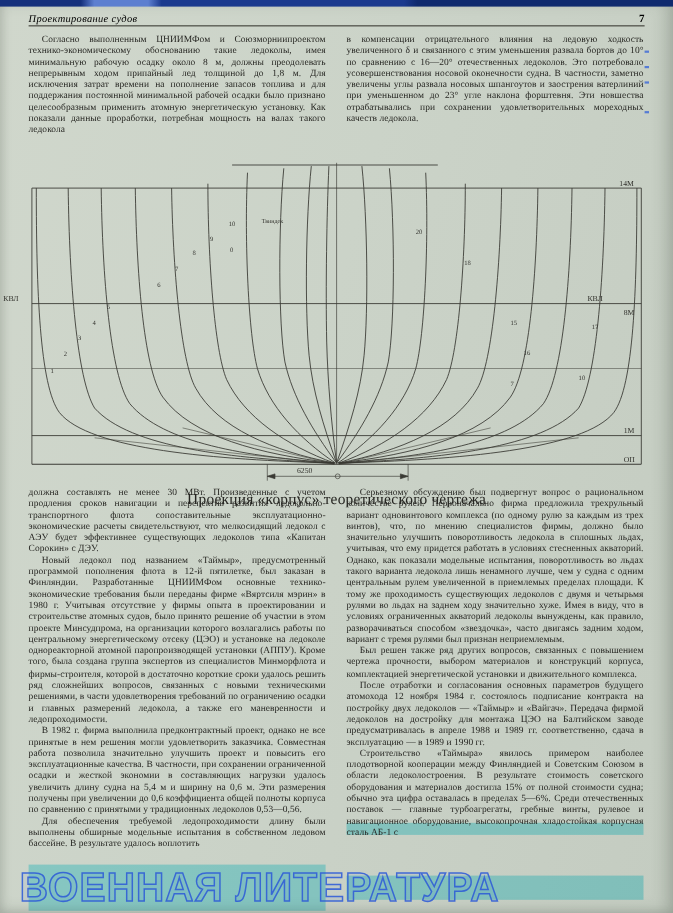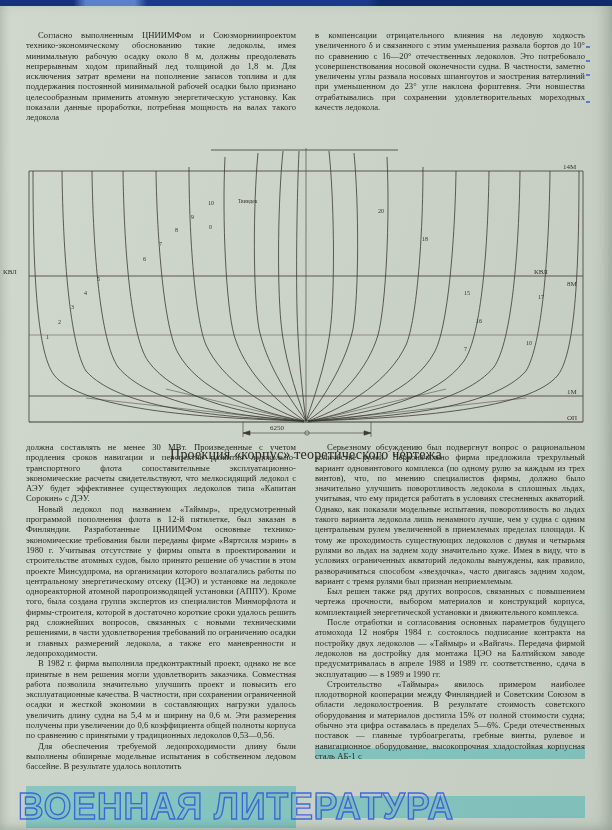"Проектирование судов" div.runhead { html: none -> <div> <span>Проектирование судов</span> <span>7</span> </div> }
